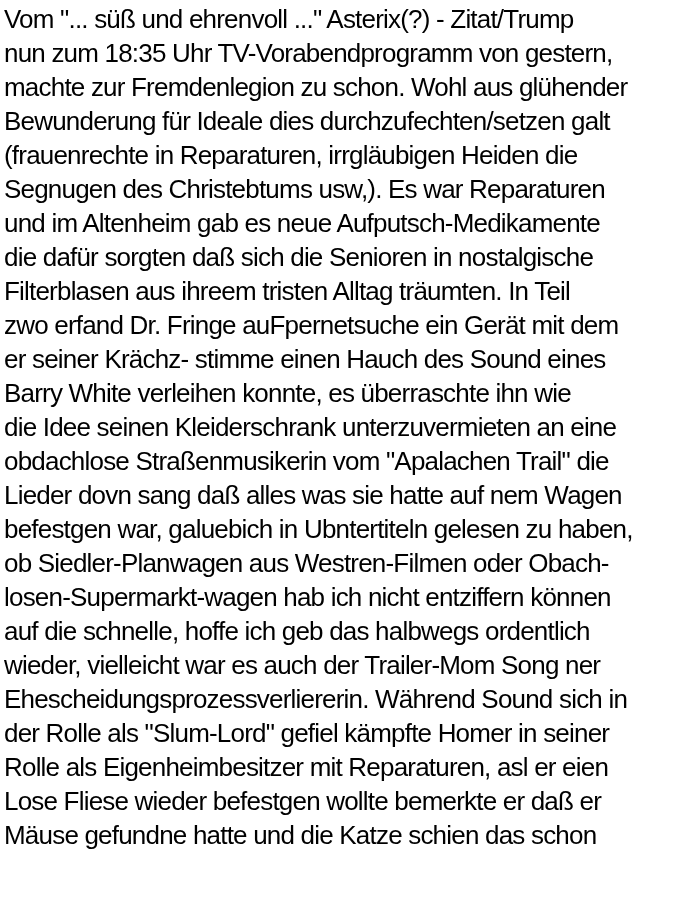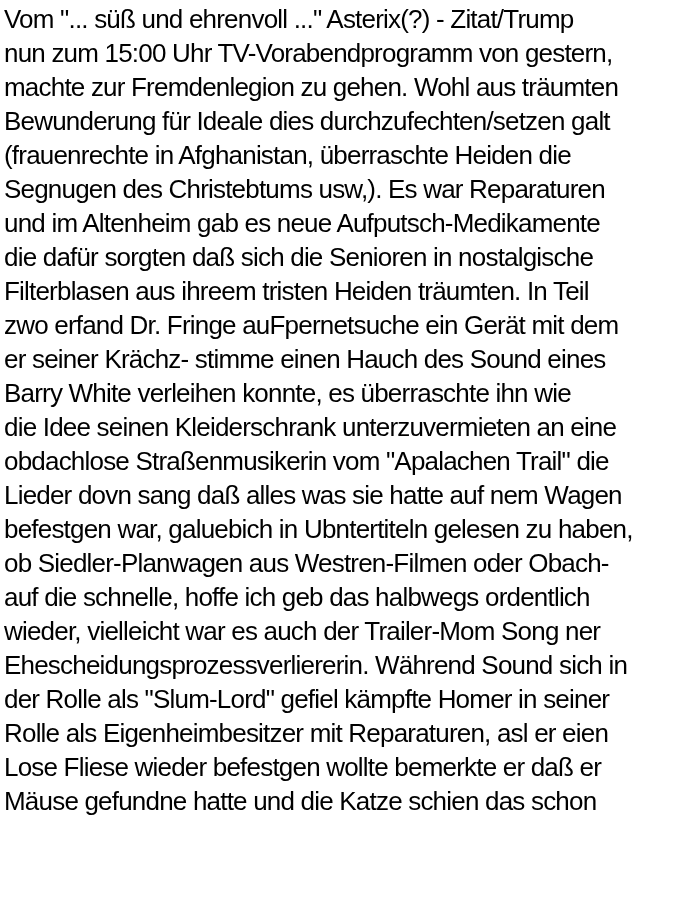"nun zum 15:00 Uhr TV-Vorabendprogramm" div.line { text: 15:00 -> 18:35 }
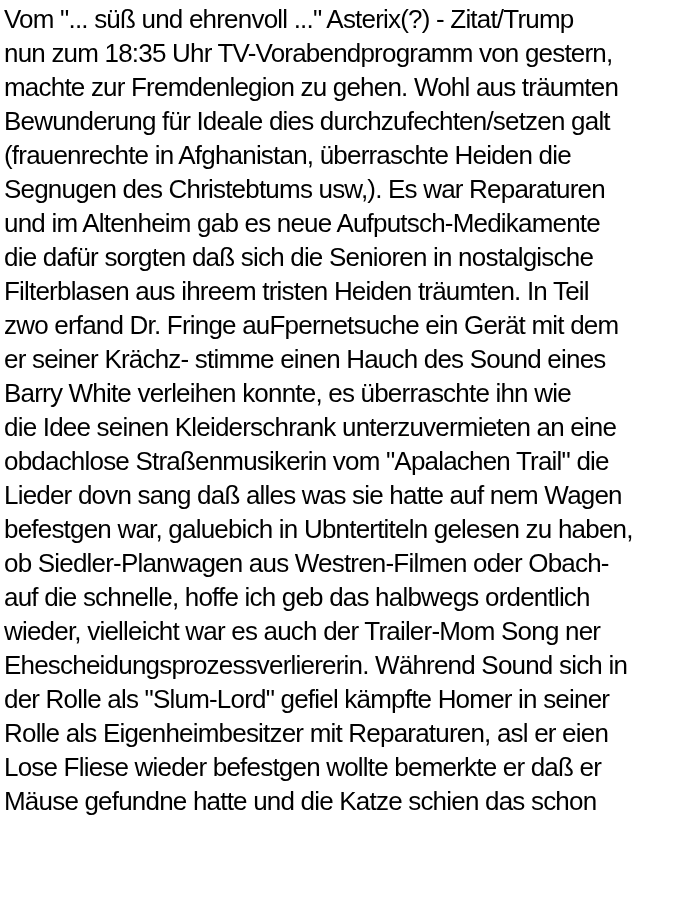"machte zur Fremdenlegion zu gehen." div.line { text: gehen. Wohl aus träumten -> schon. Wohl aus glühender }
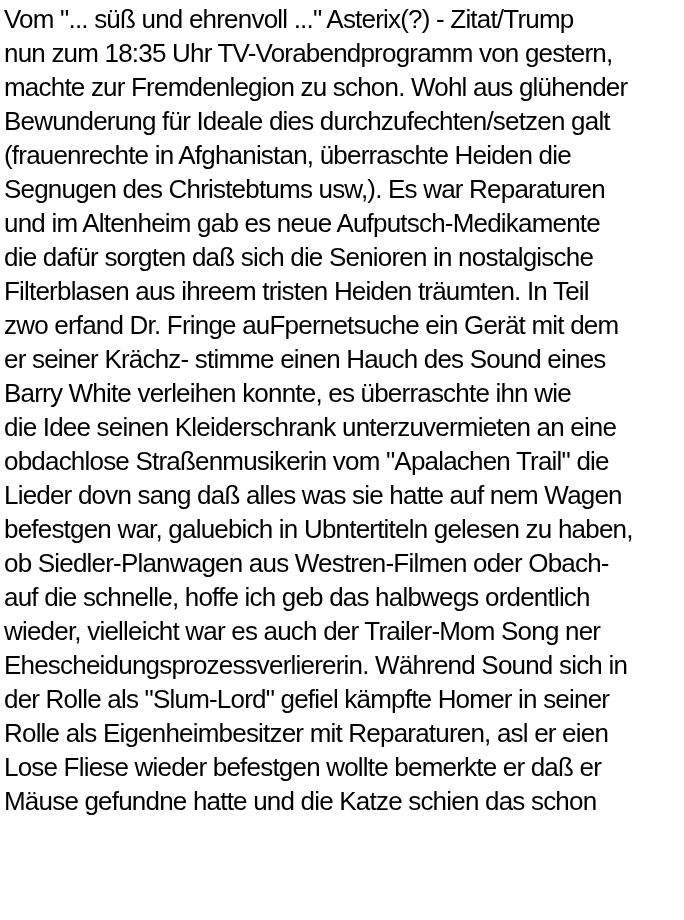"(frauenrechte in Afghanistan," div.line { text: Afghanistan, überraschte -> Reparaturen, irrgläubigen }
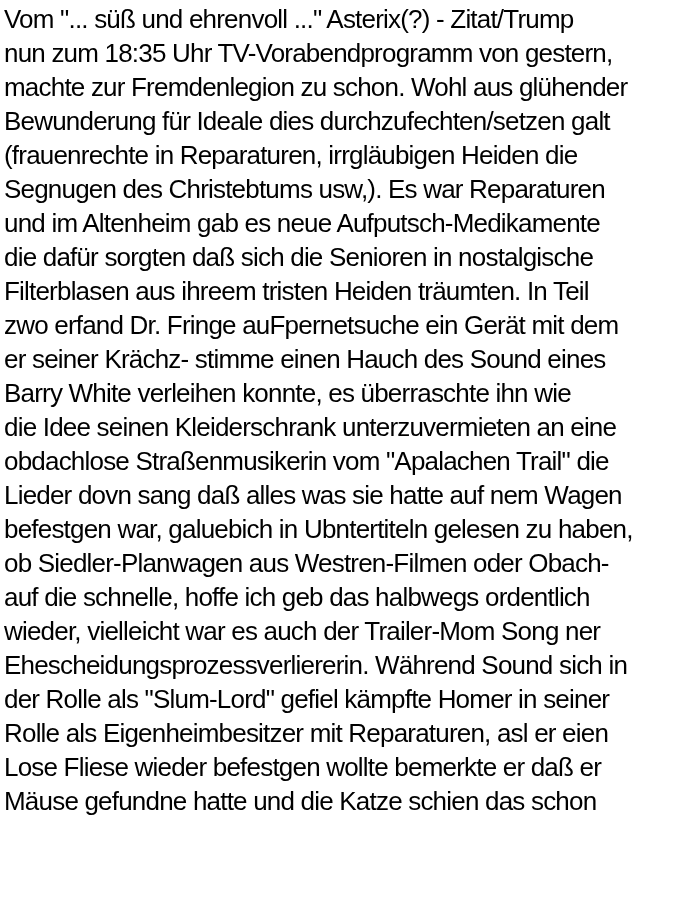"Filterblasen aus ihreem tristen Heiden" div.line { text: Heiden -> Alltag }
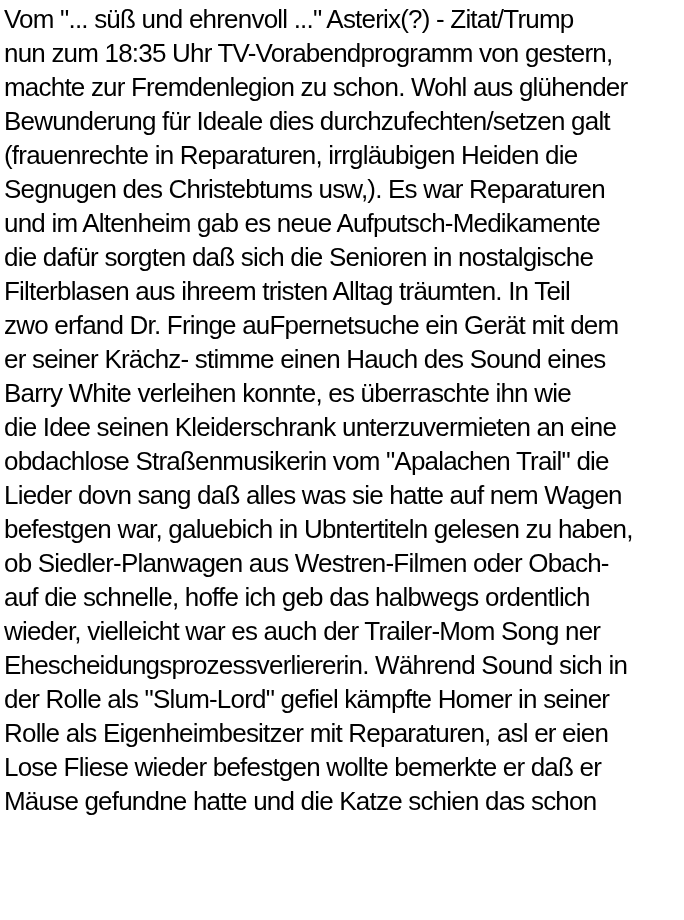"losen-Supermarkt-wagen hab ich nicht" div.line { html: none -> <div>losen-Supermarkt-wagen hab ich nicht entziffern können</div> }
